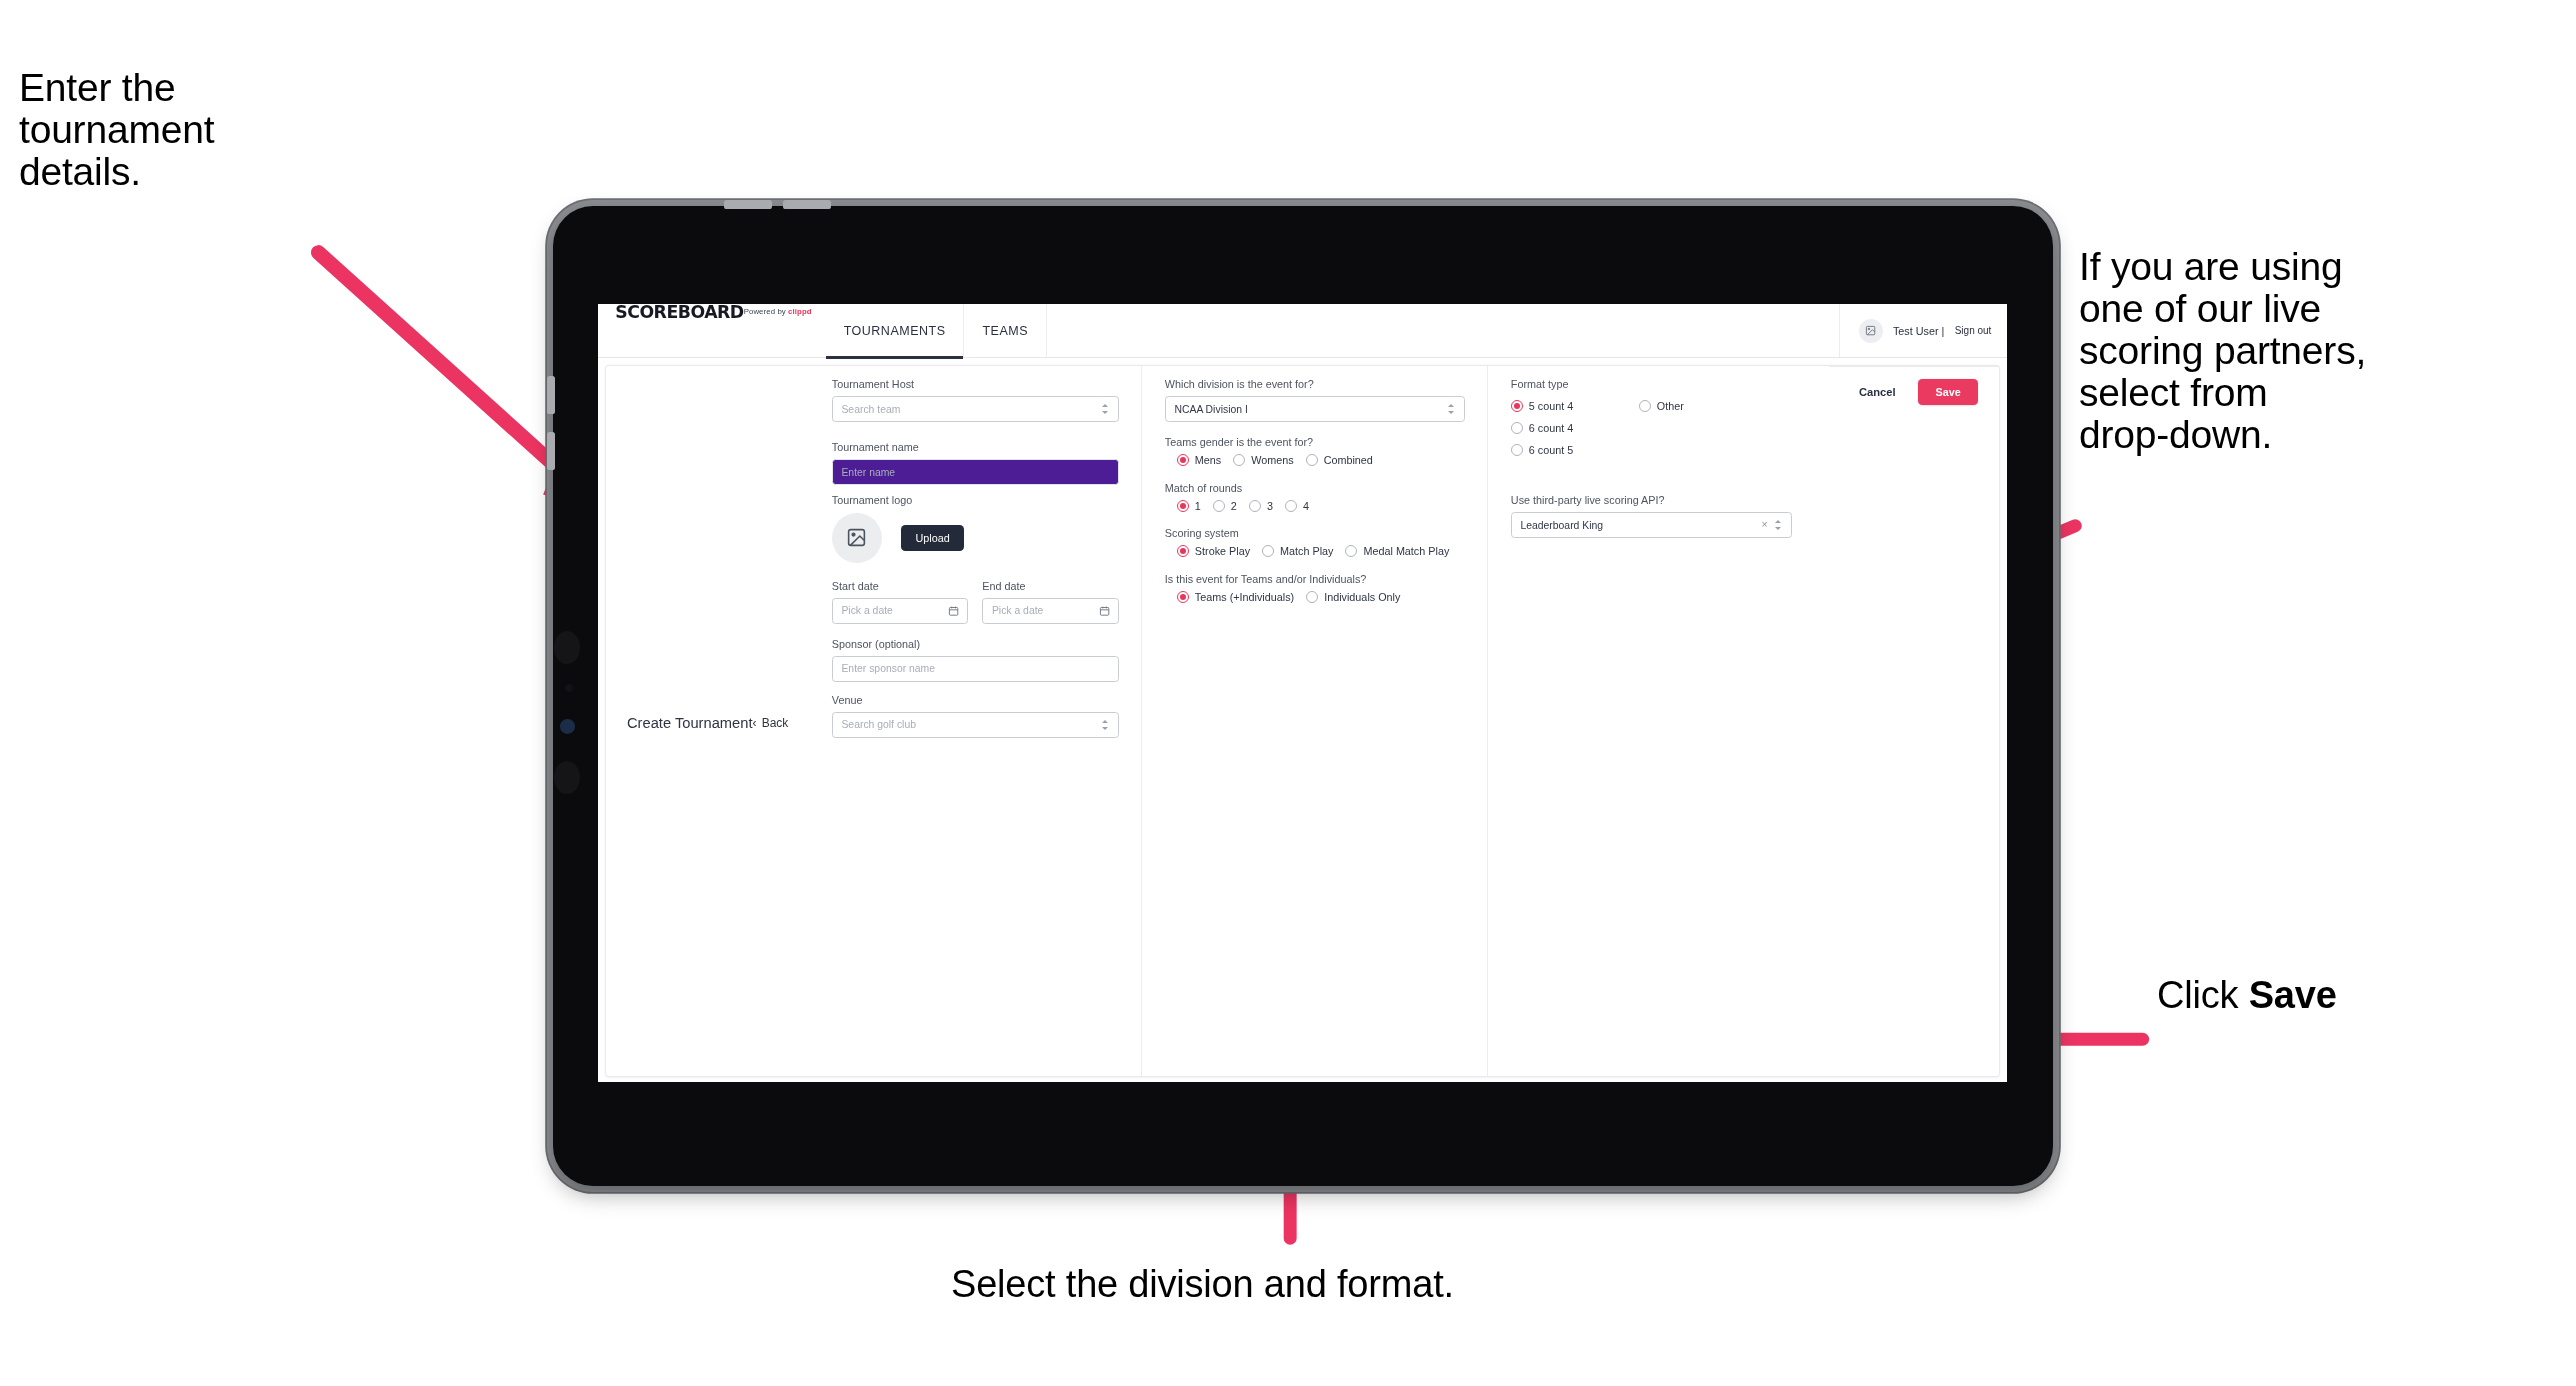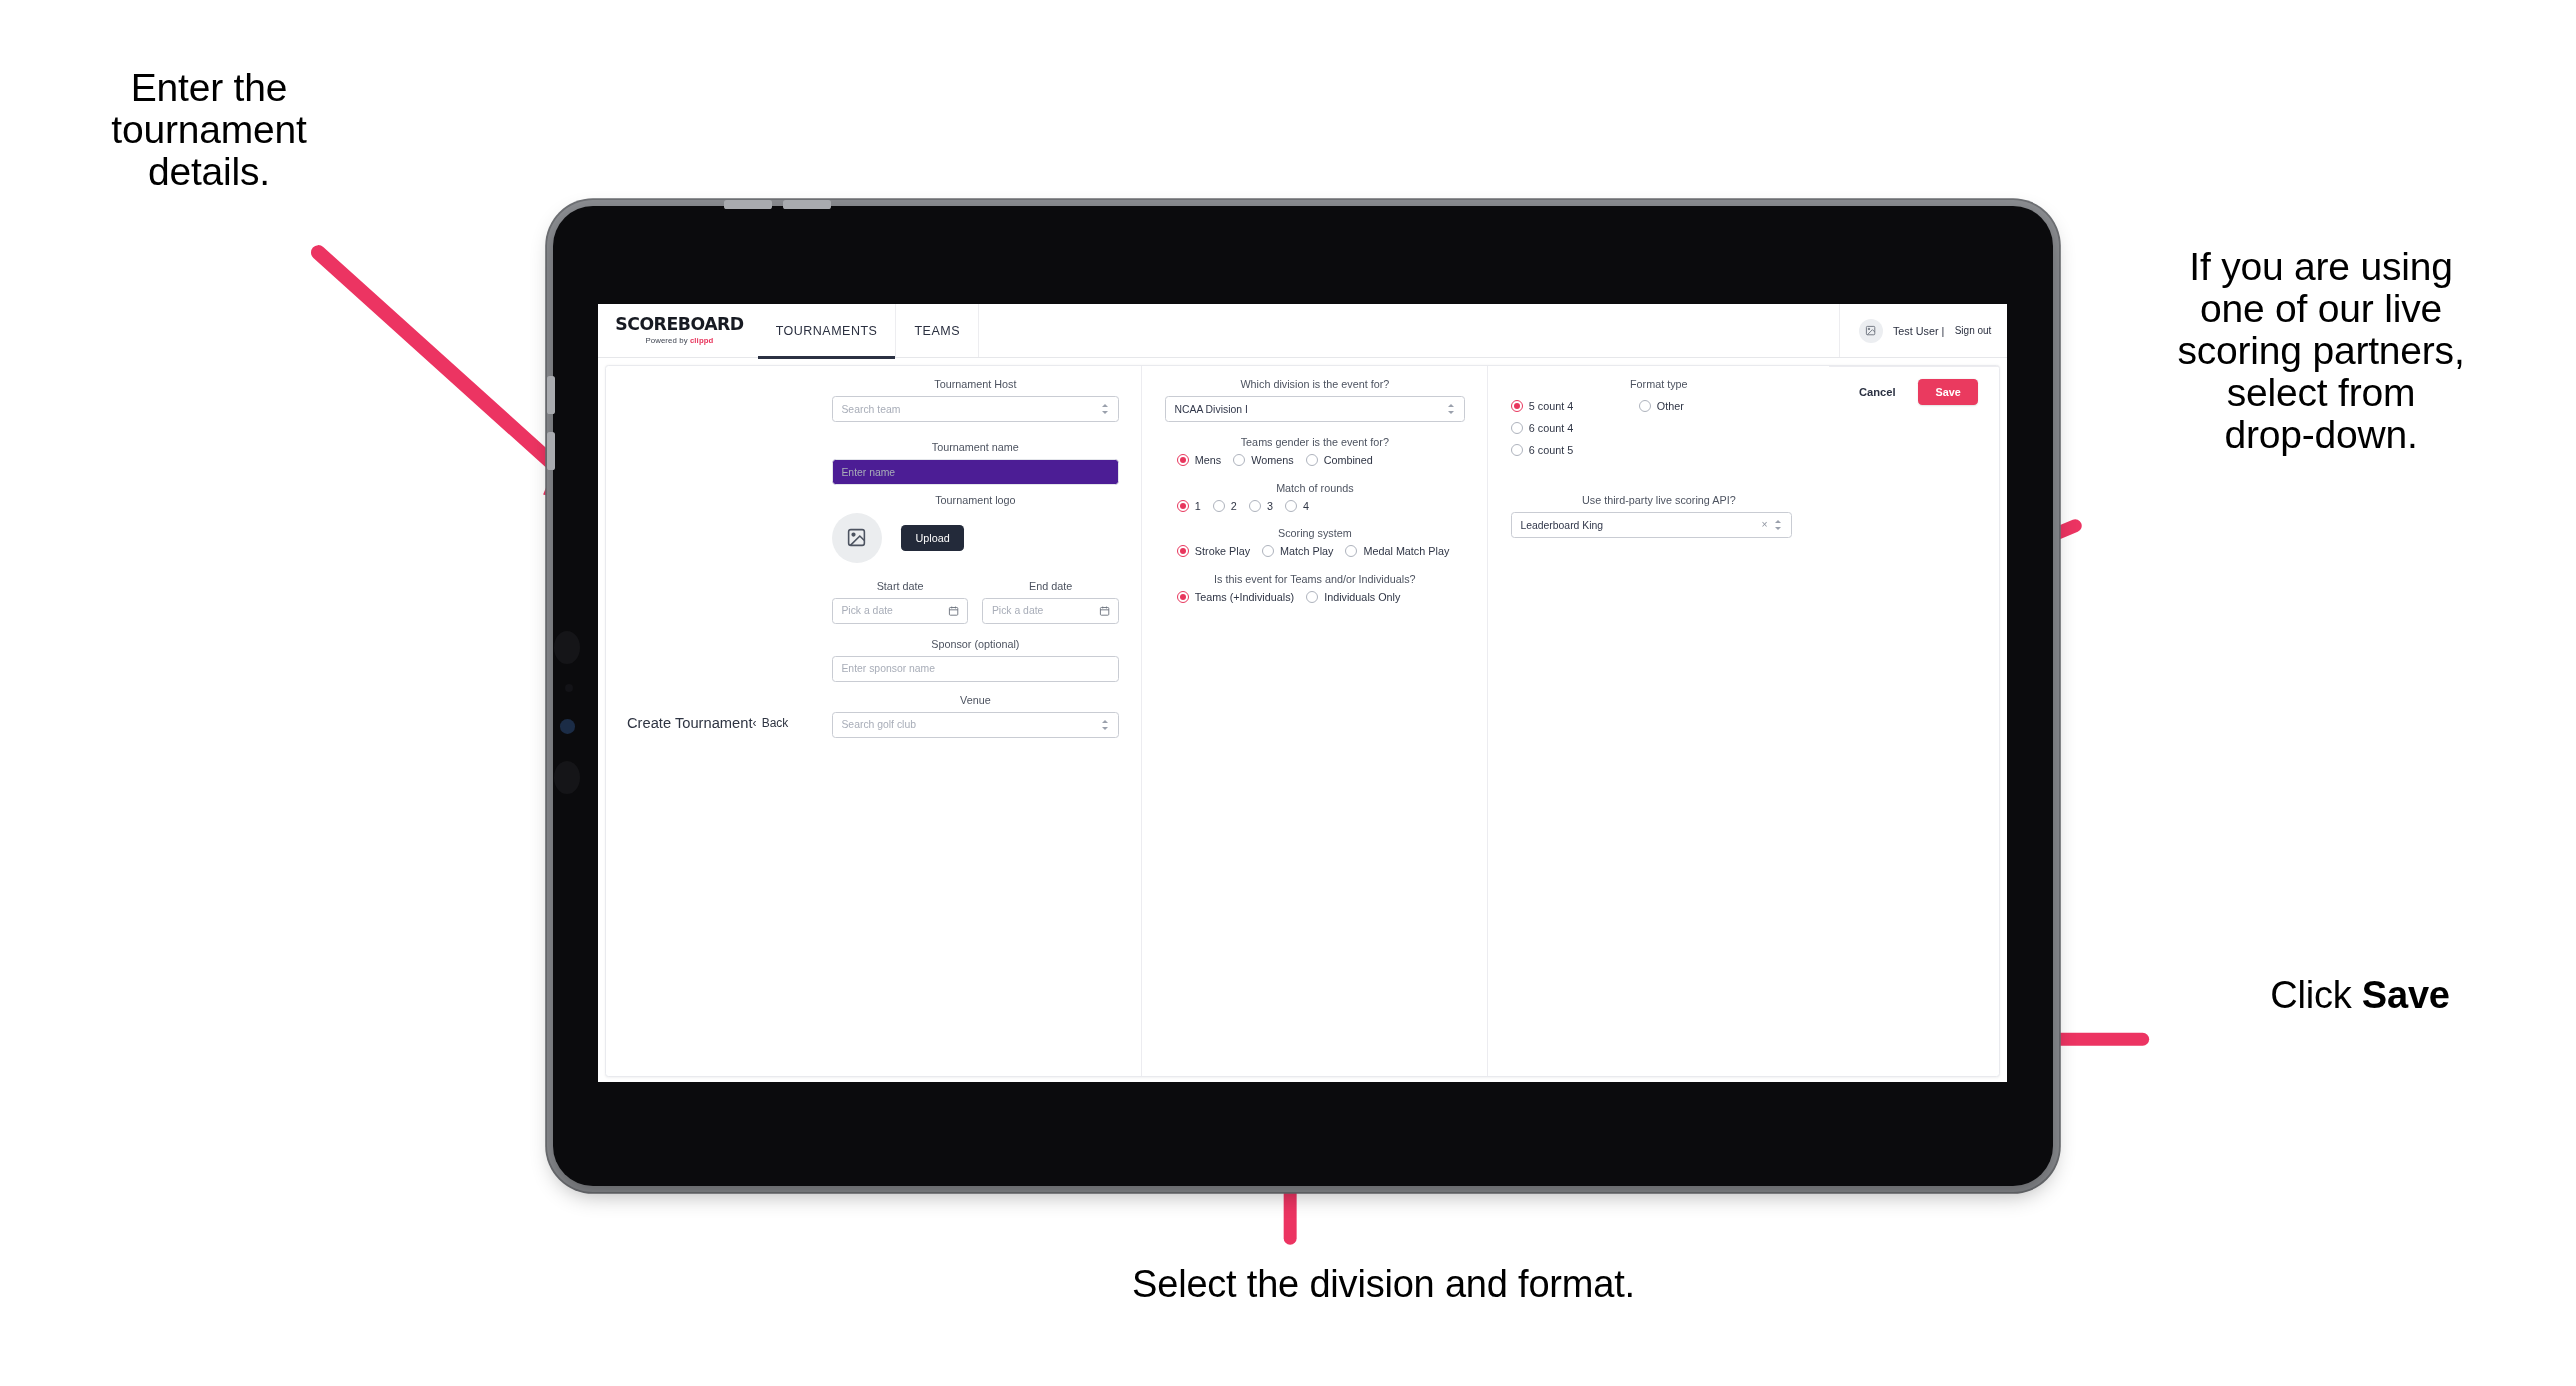"Enter the" #stage { text-align: center -> none }
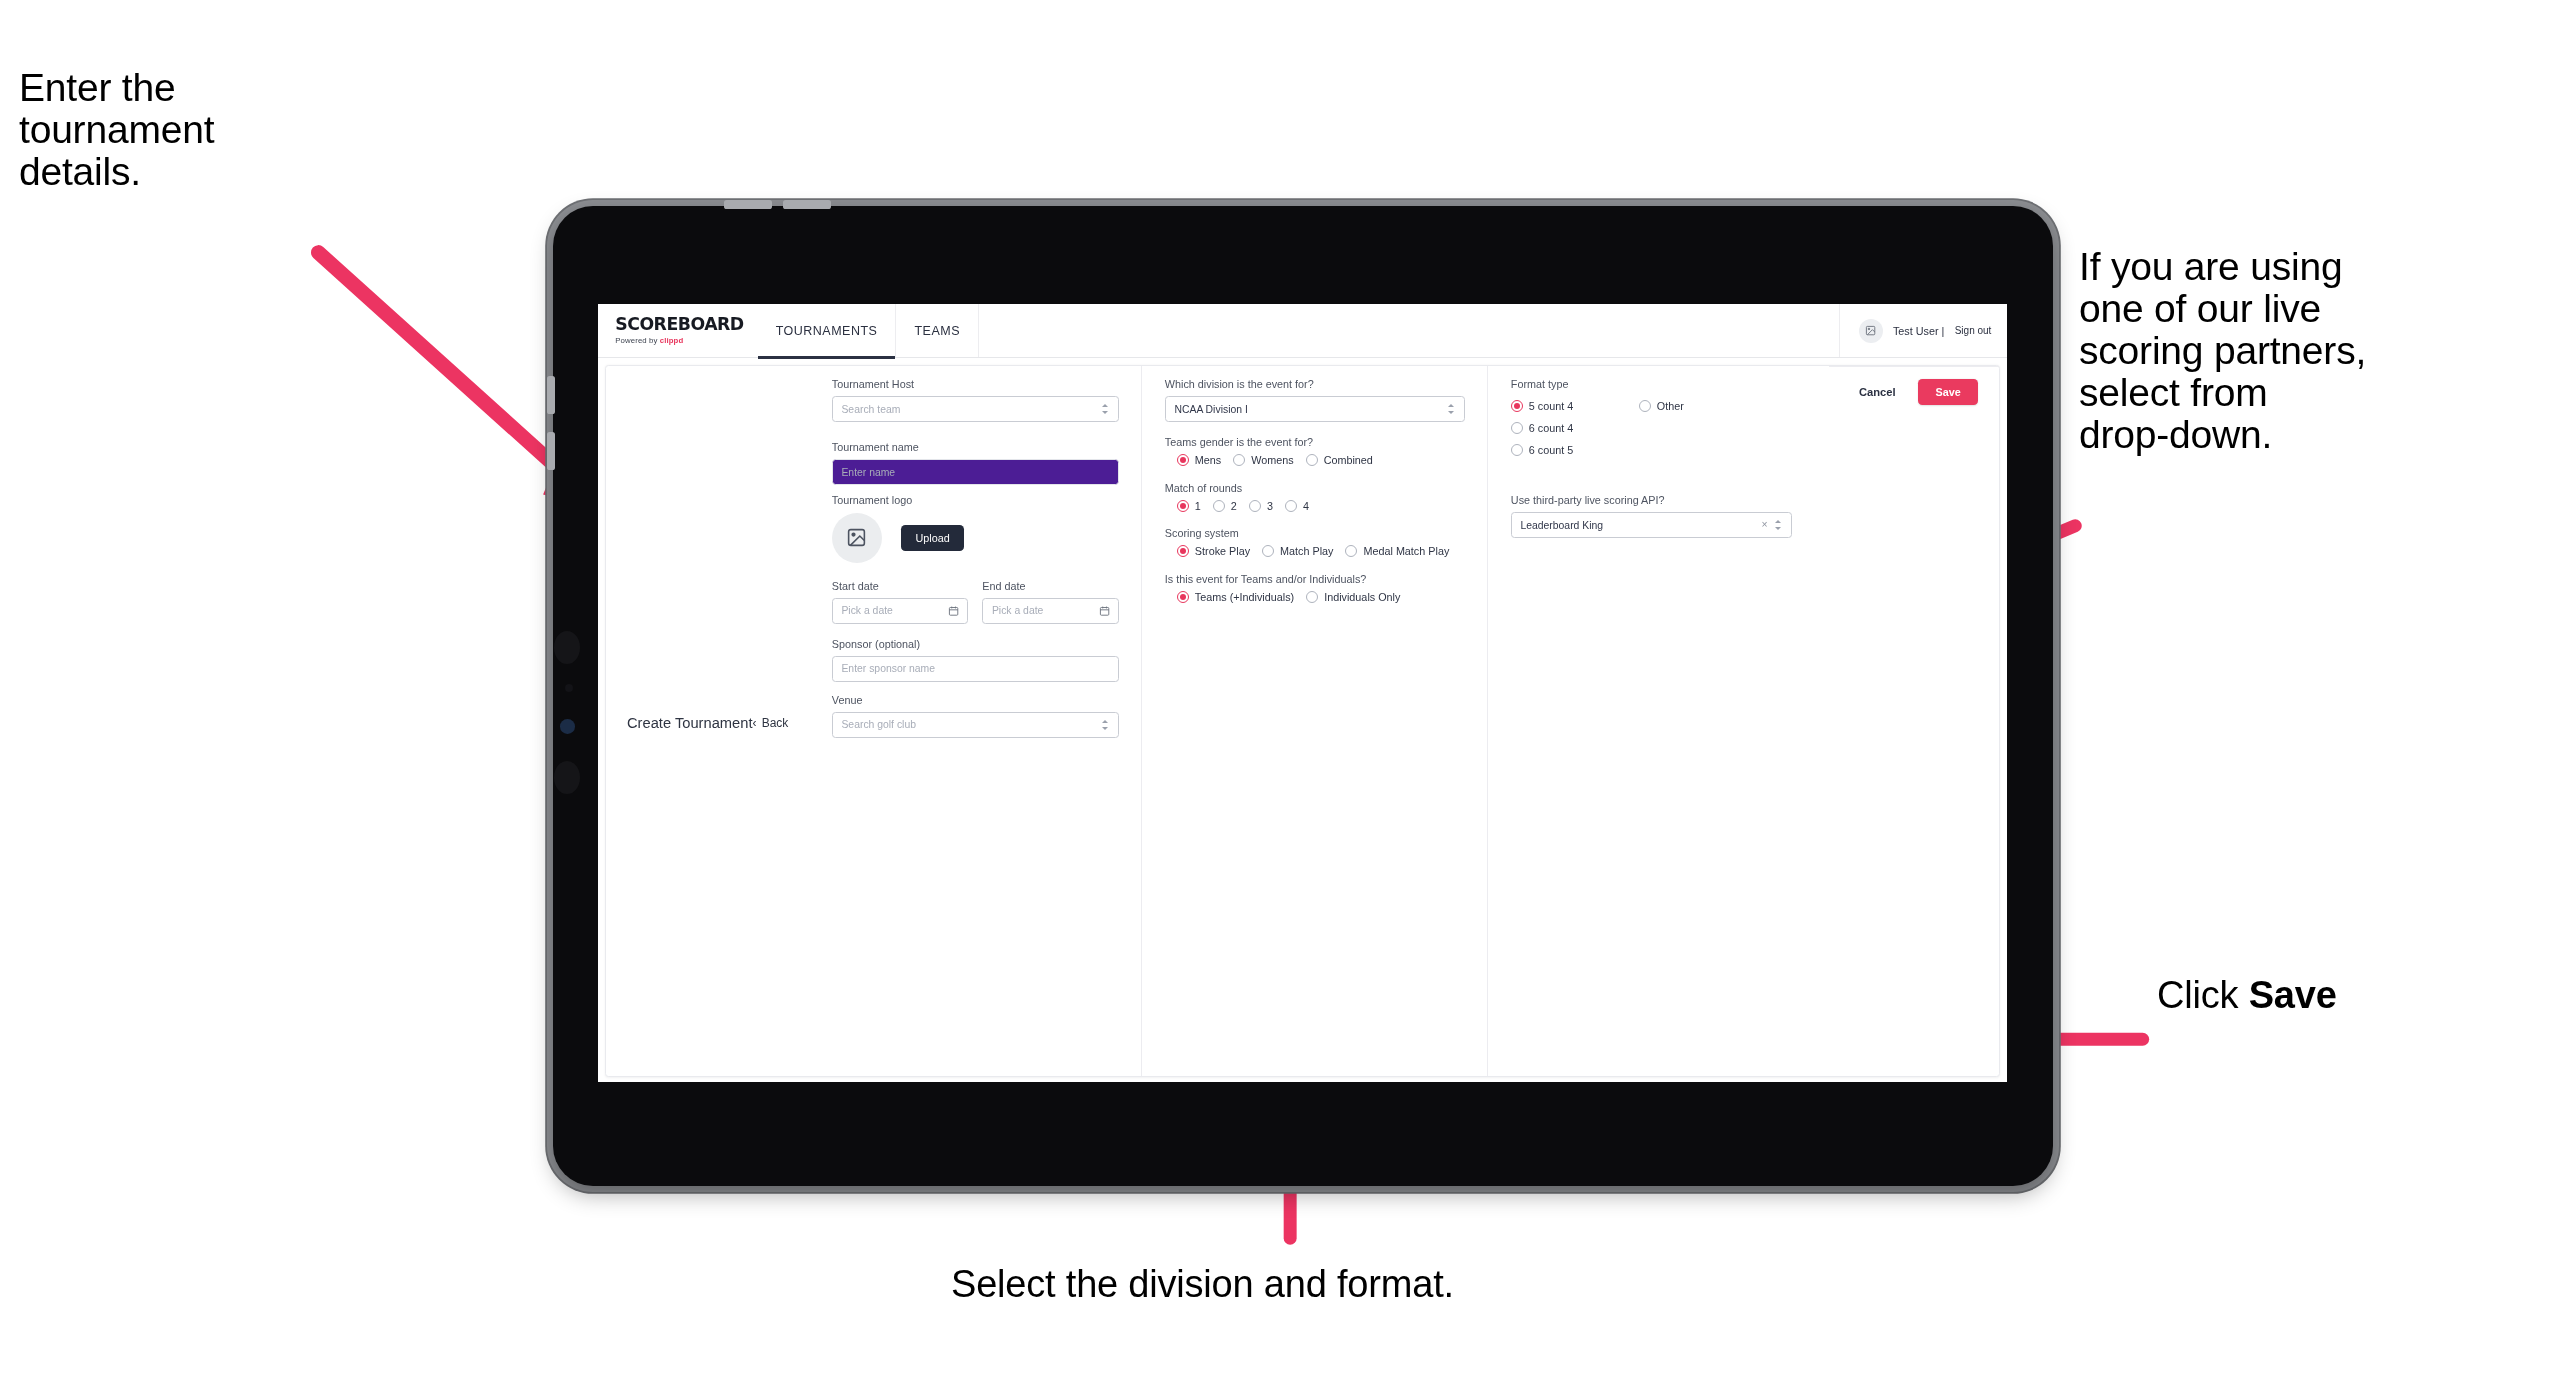"SCOREBOARD" #brand { flex-direction: column -> none }
